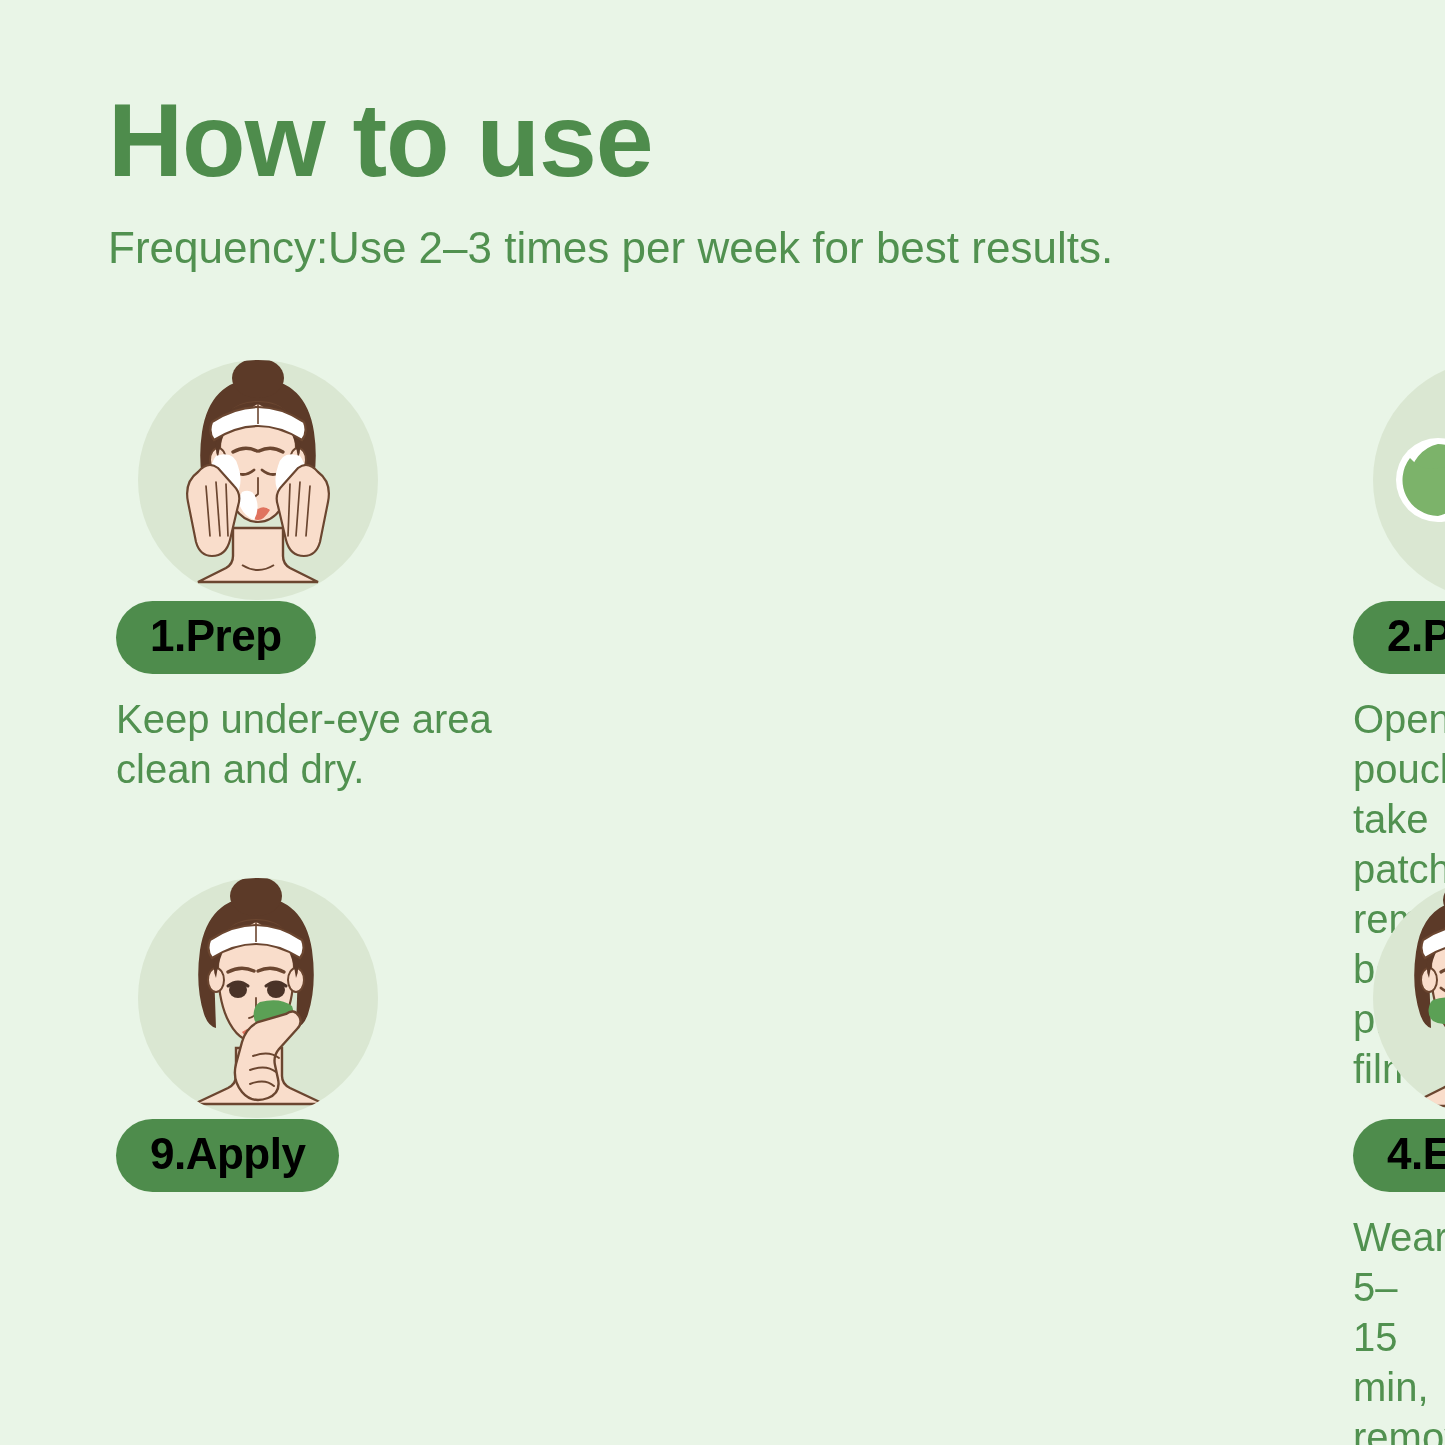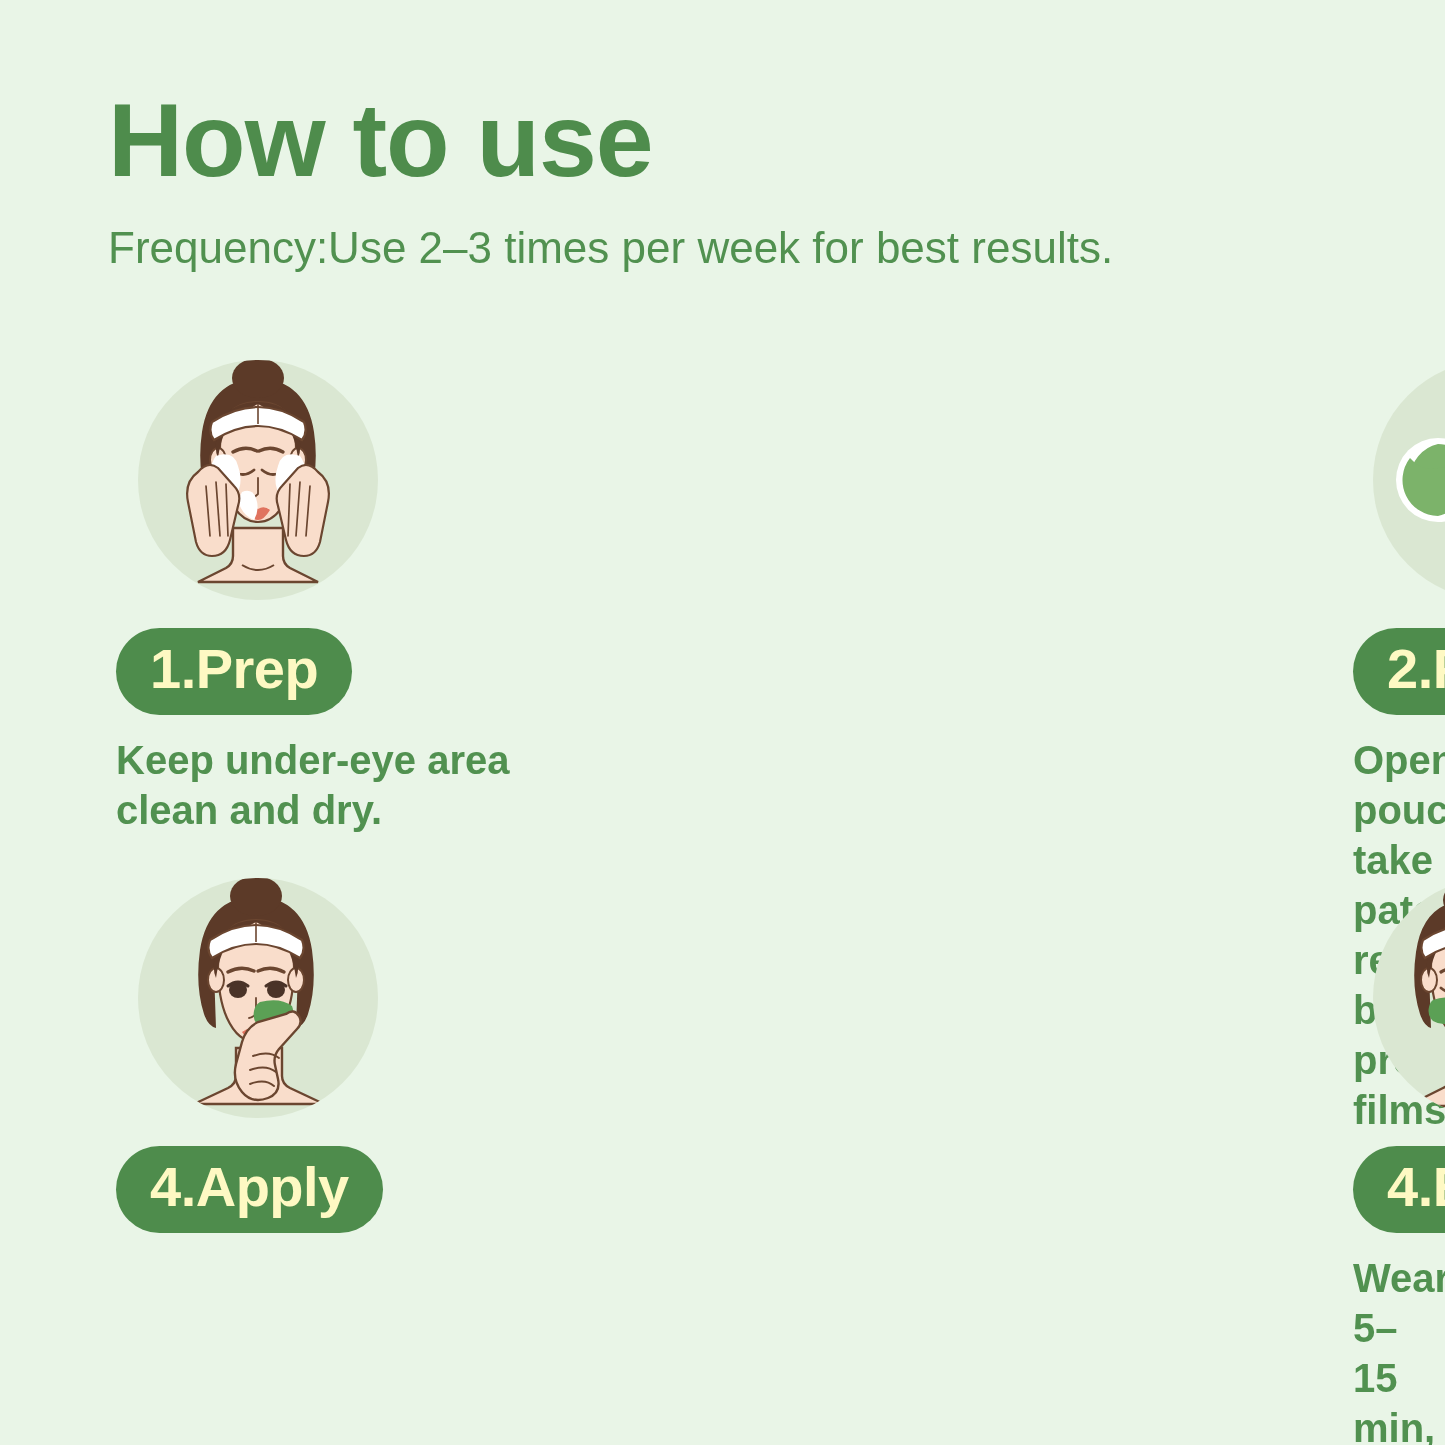"1.Prep" .step-pill { color: #fef9c3 -> #000000; font-size: 56px -> 44px; margin-top: 28px -> 1px }
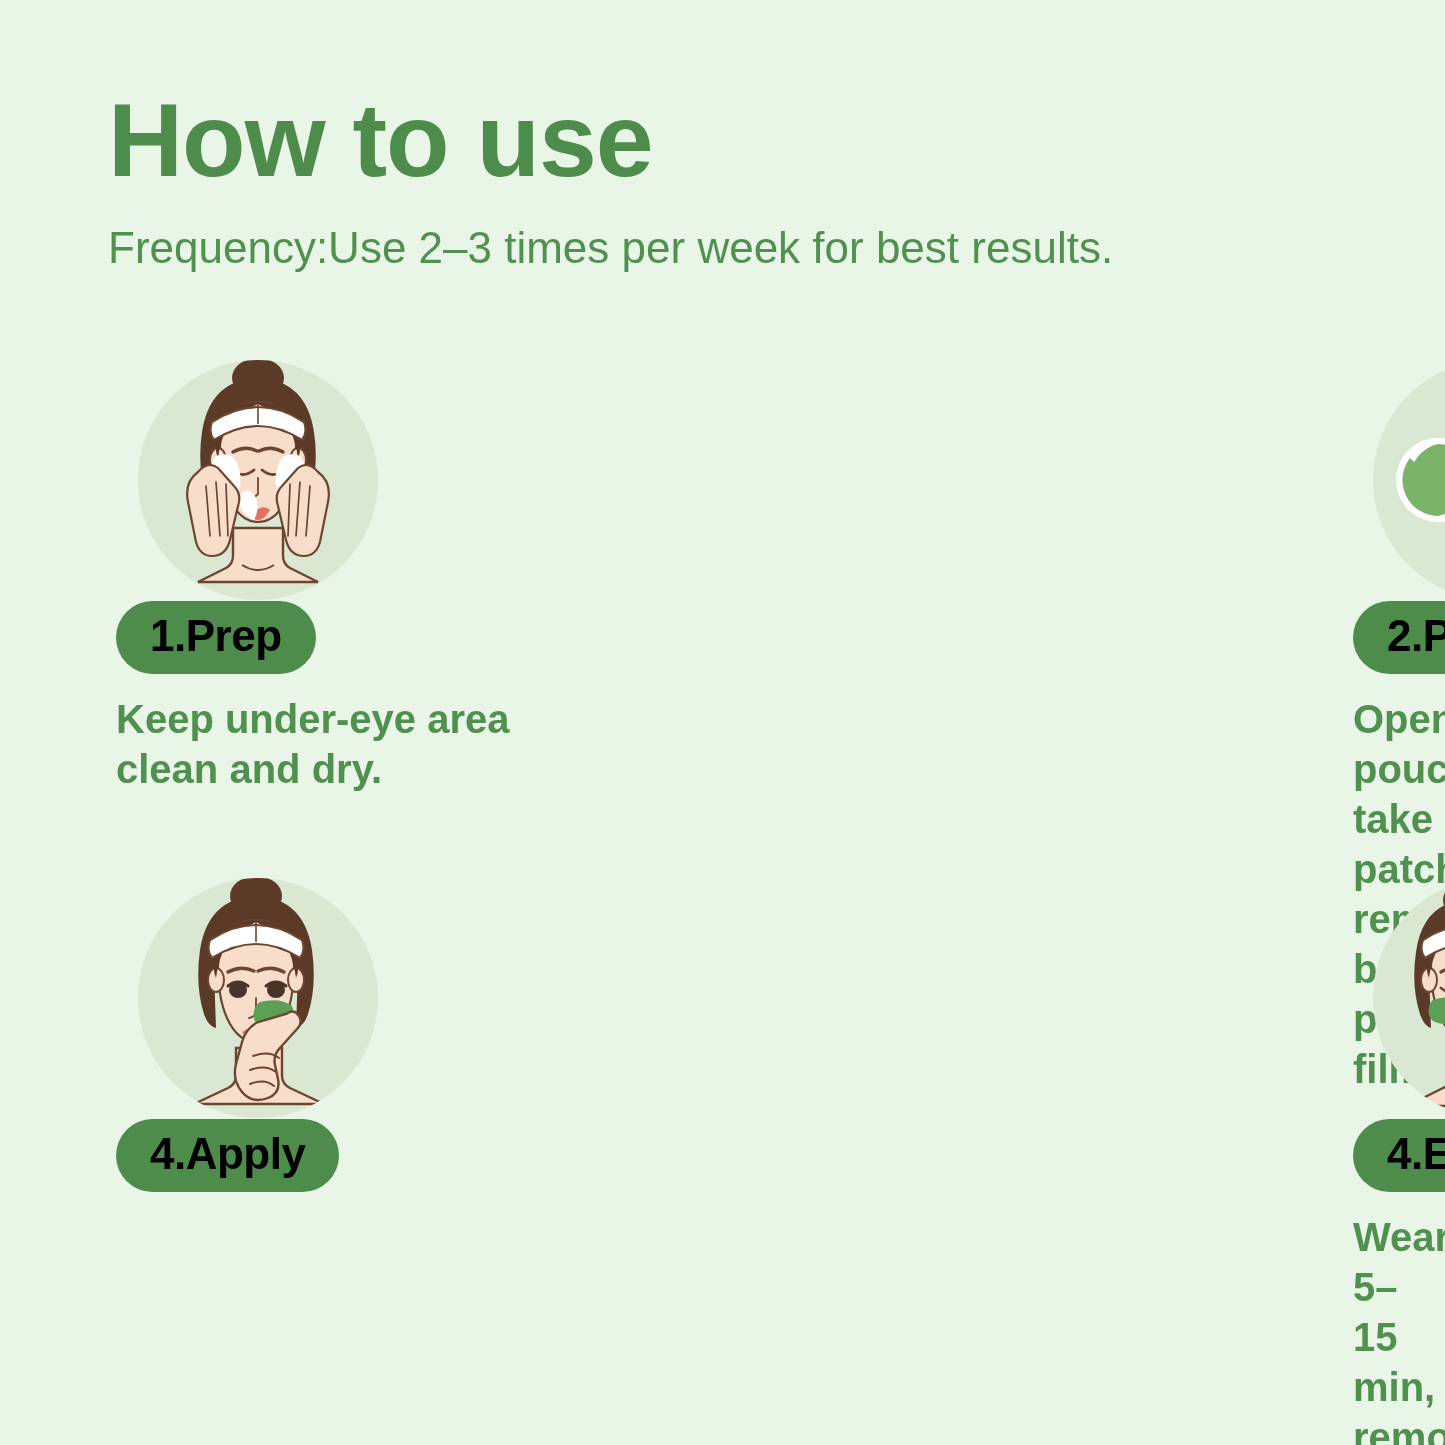"Keep under-eye area" .step-caption { font-weight: 700 -> 400 }
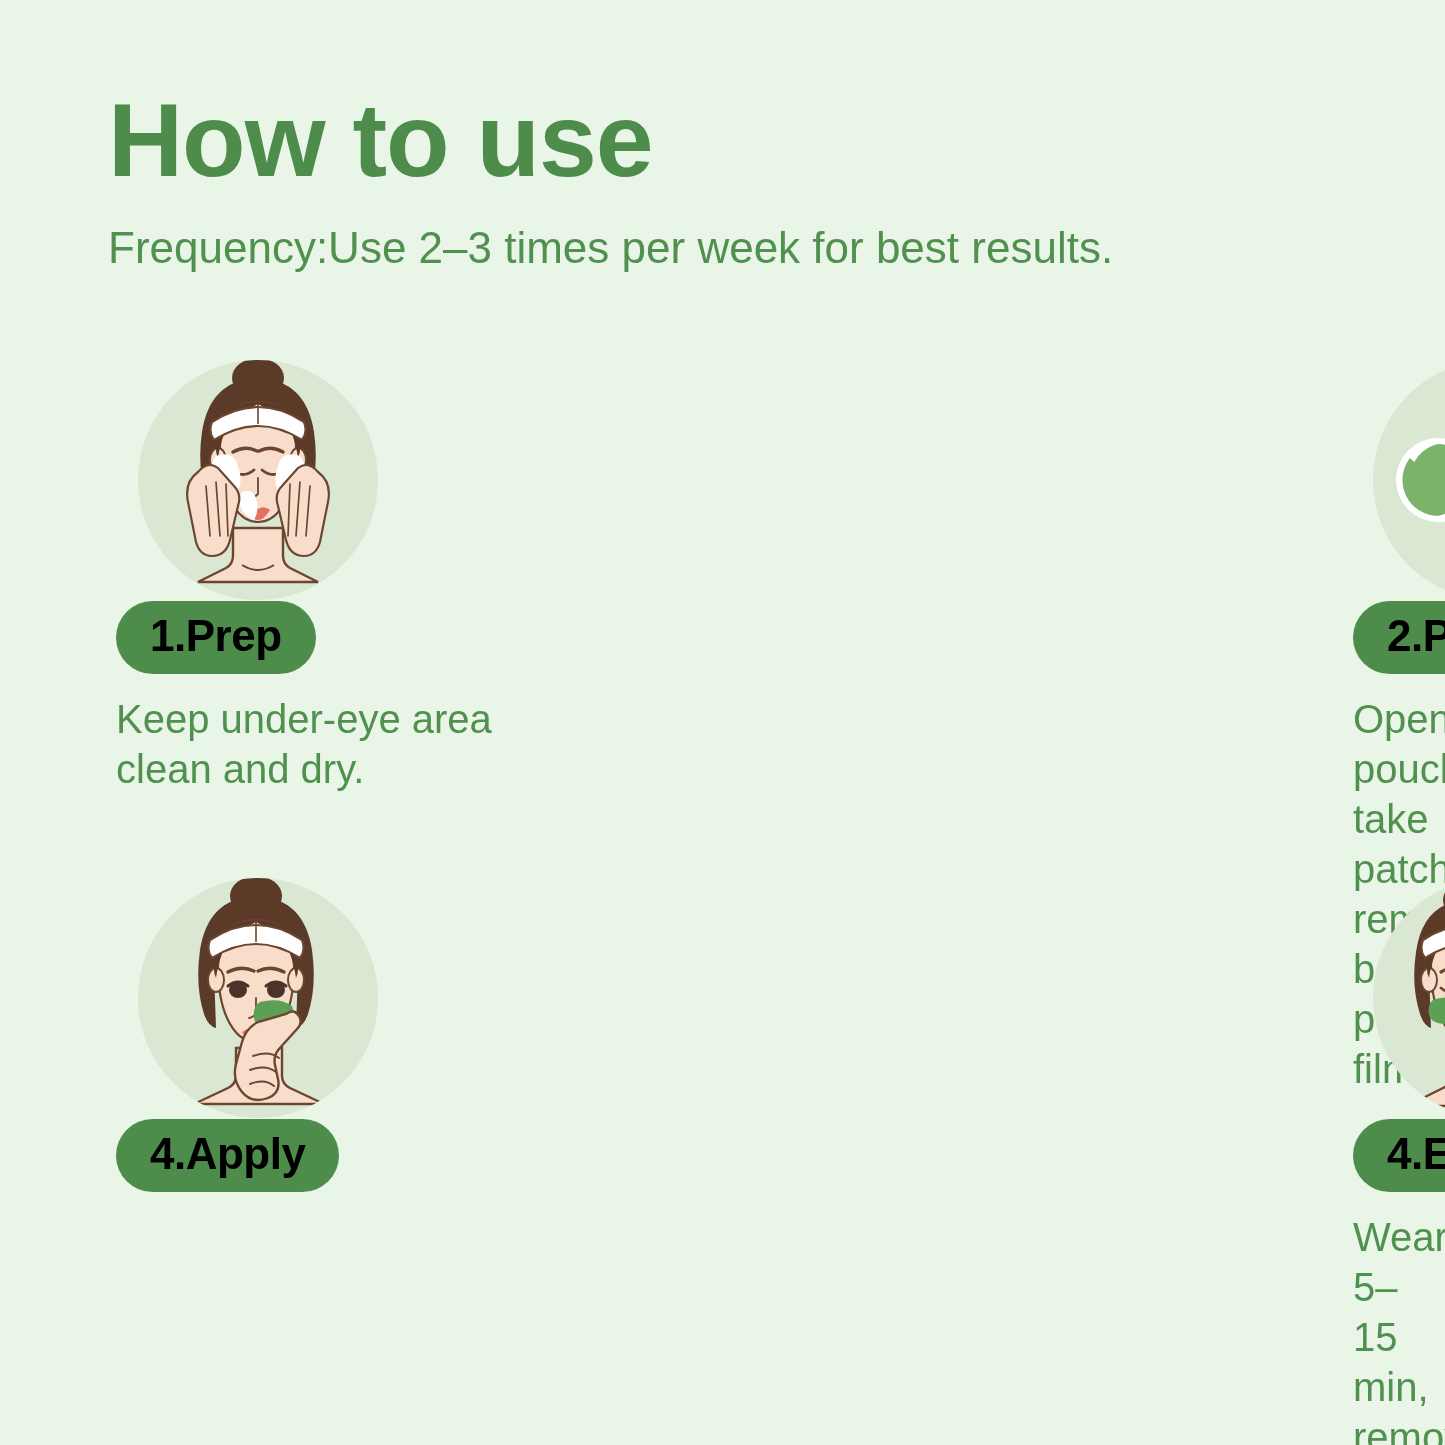"4.Apply" div.step-pill { text: 4.Apply -> 9.Apply }
